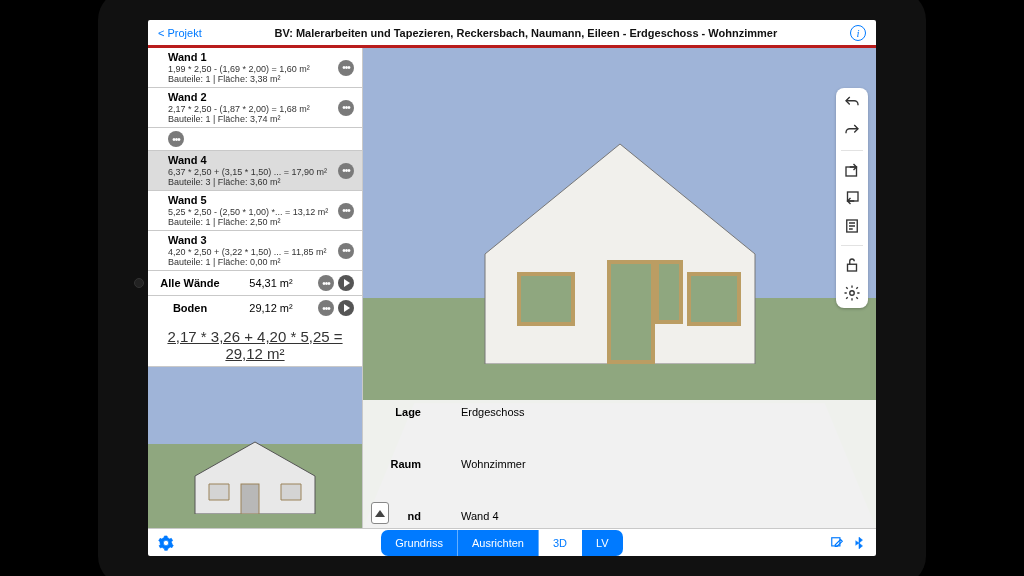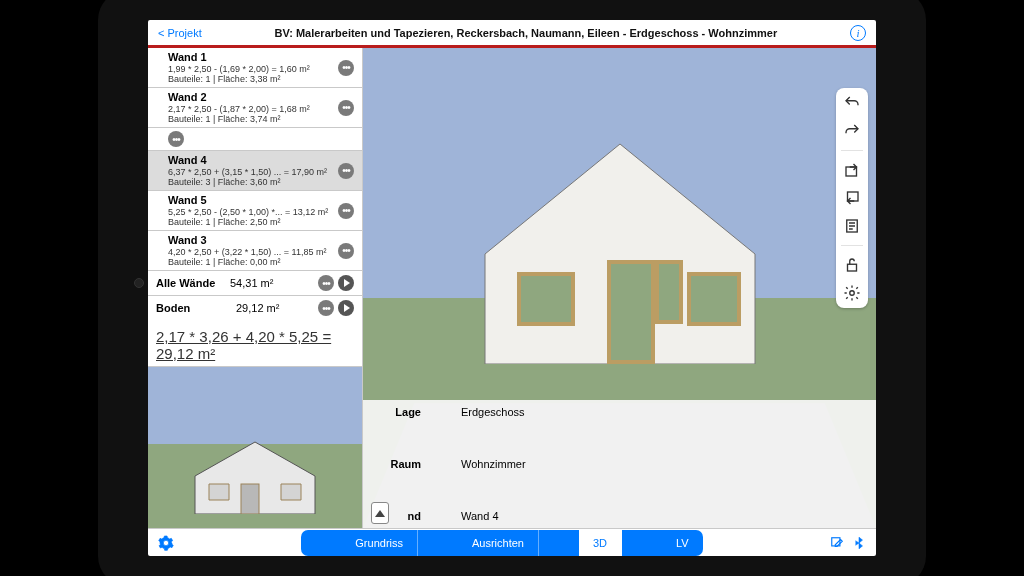"Alle Wände" .summary-row { text-align: none -> center }
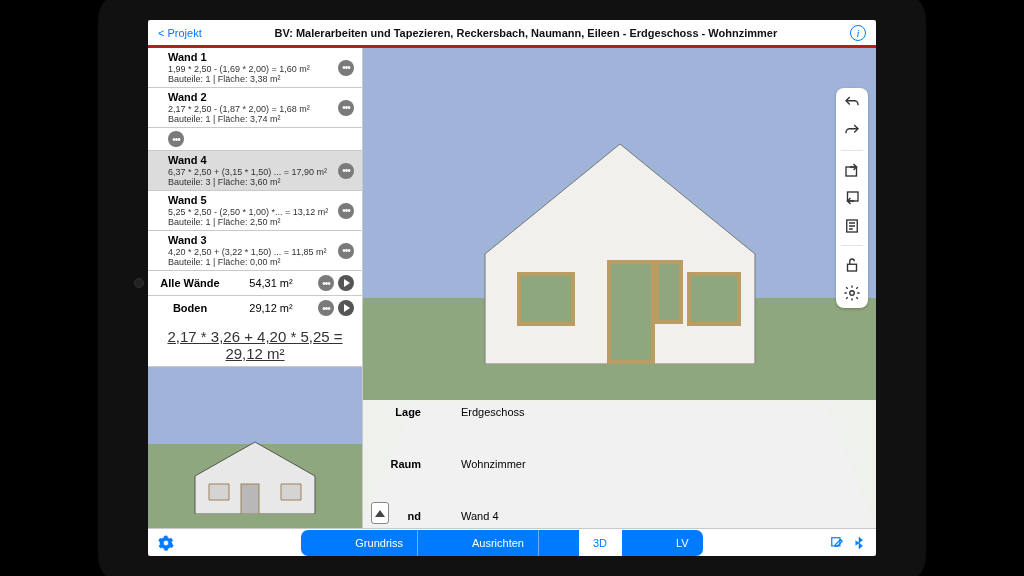"Grundriss" .seg .s { margin-left: 40px -> none }
